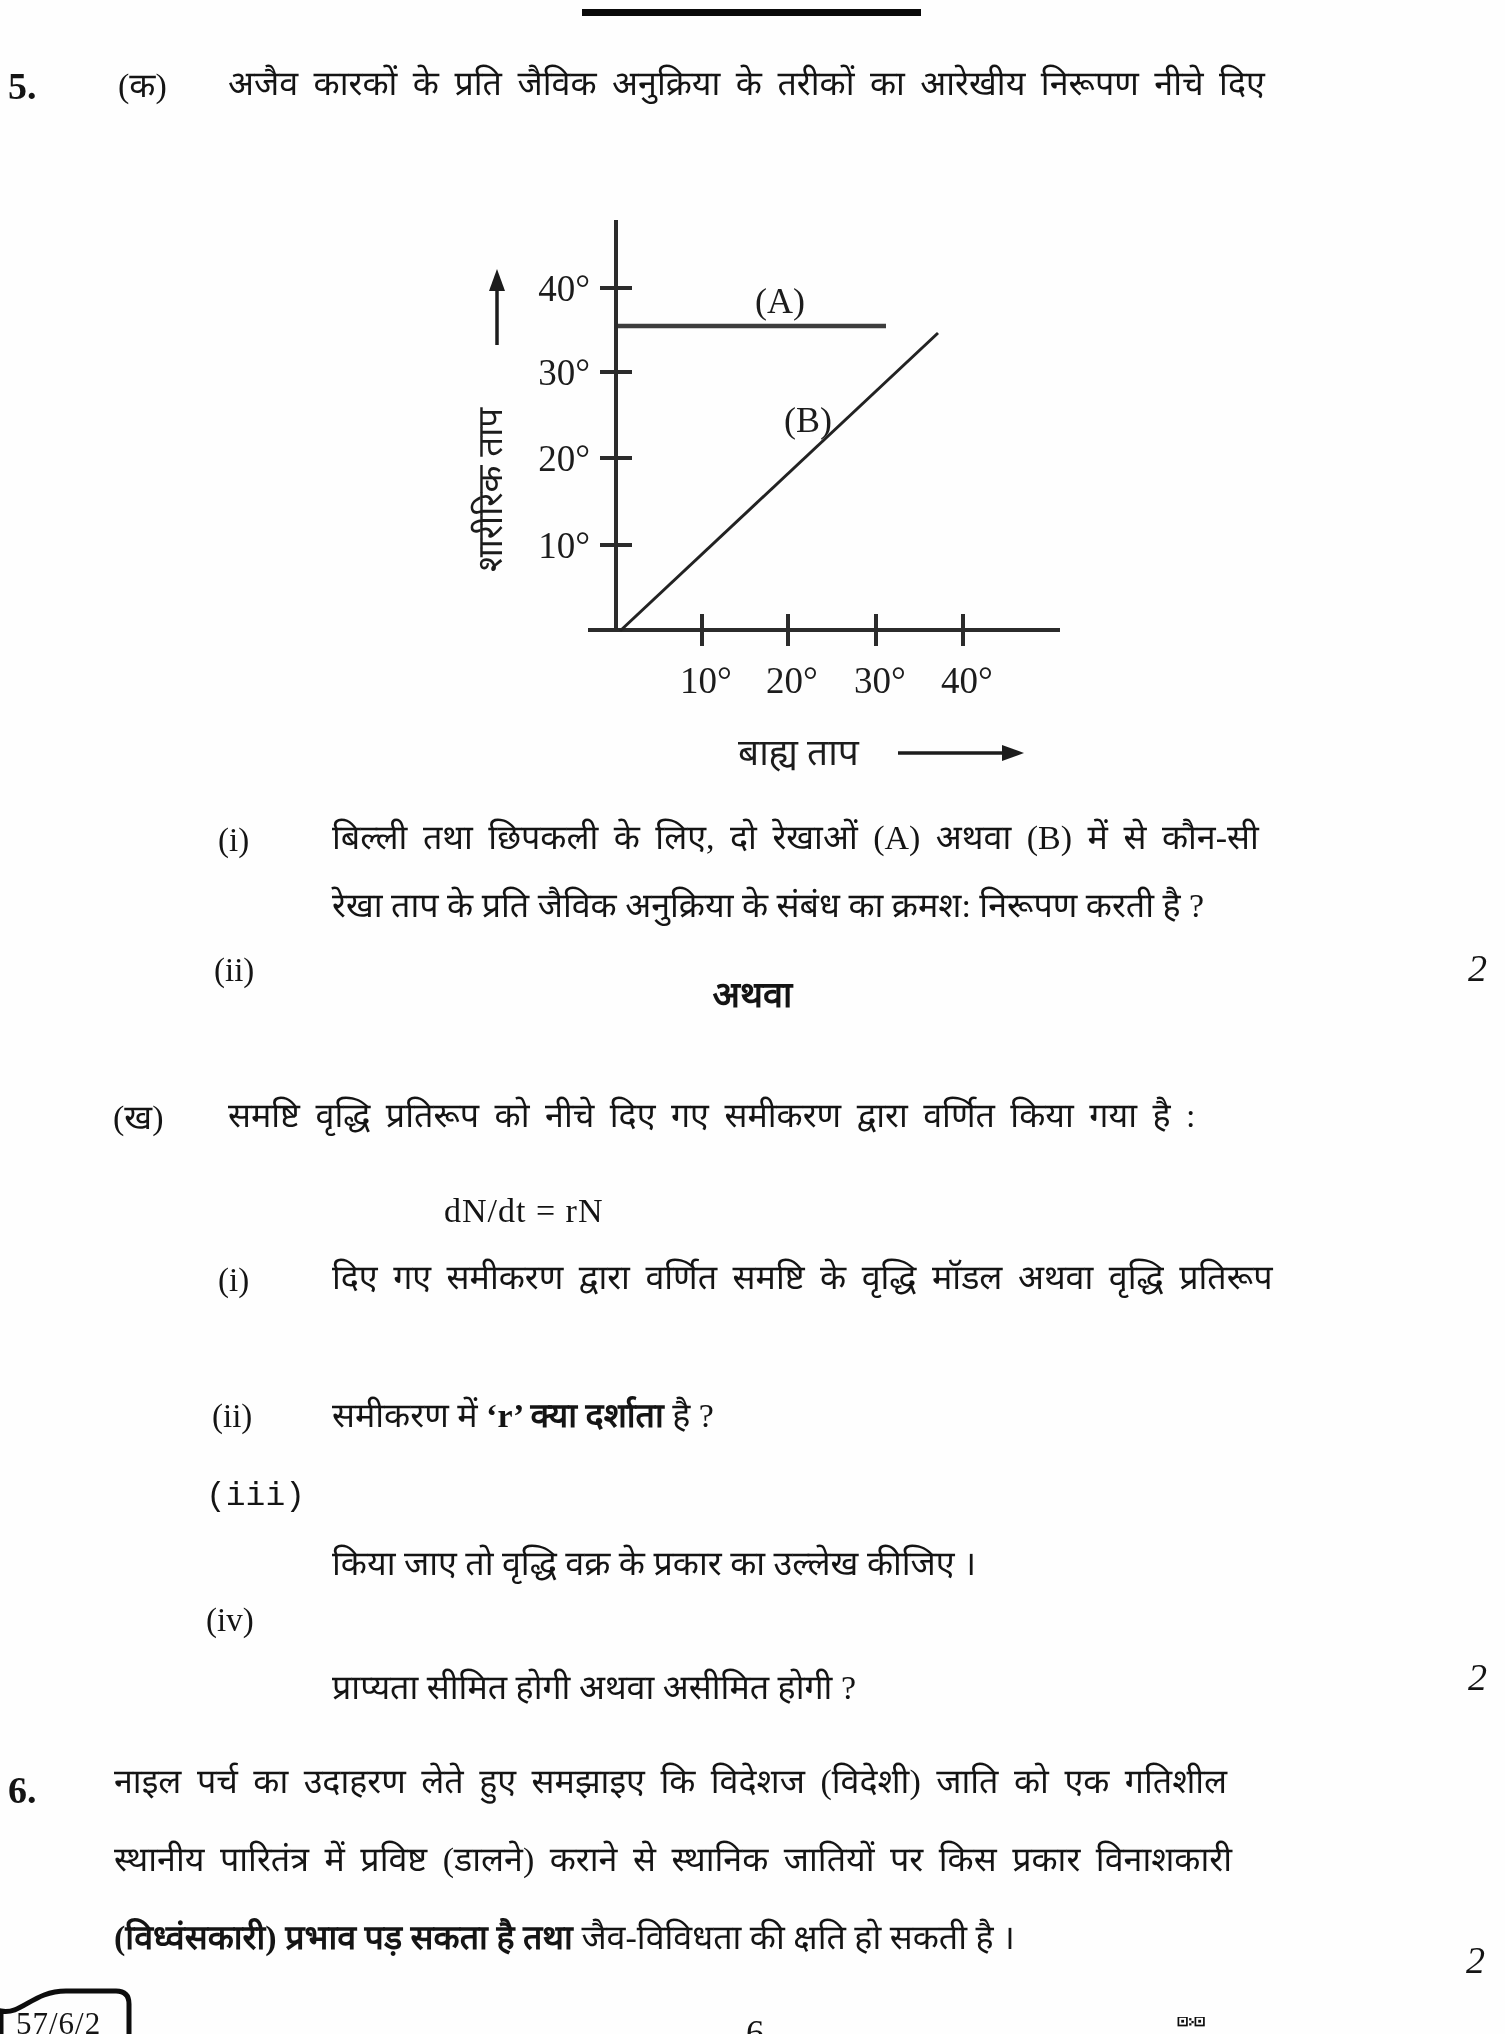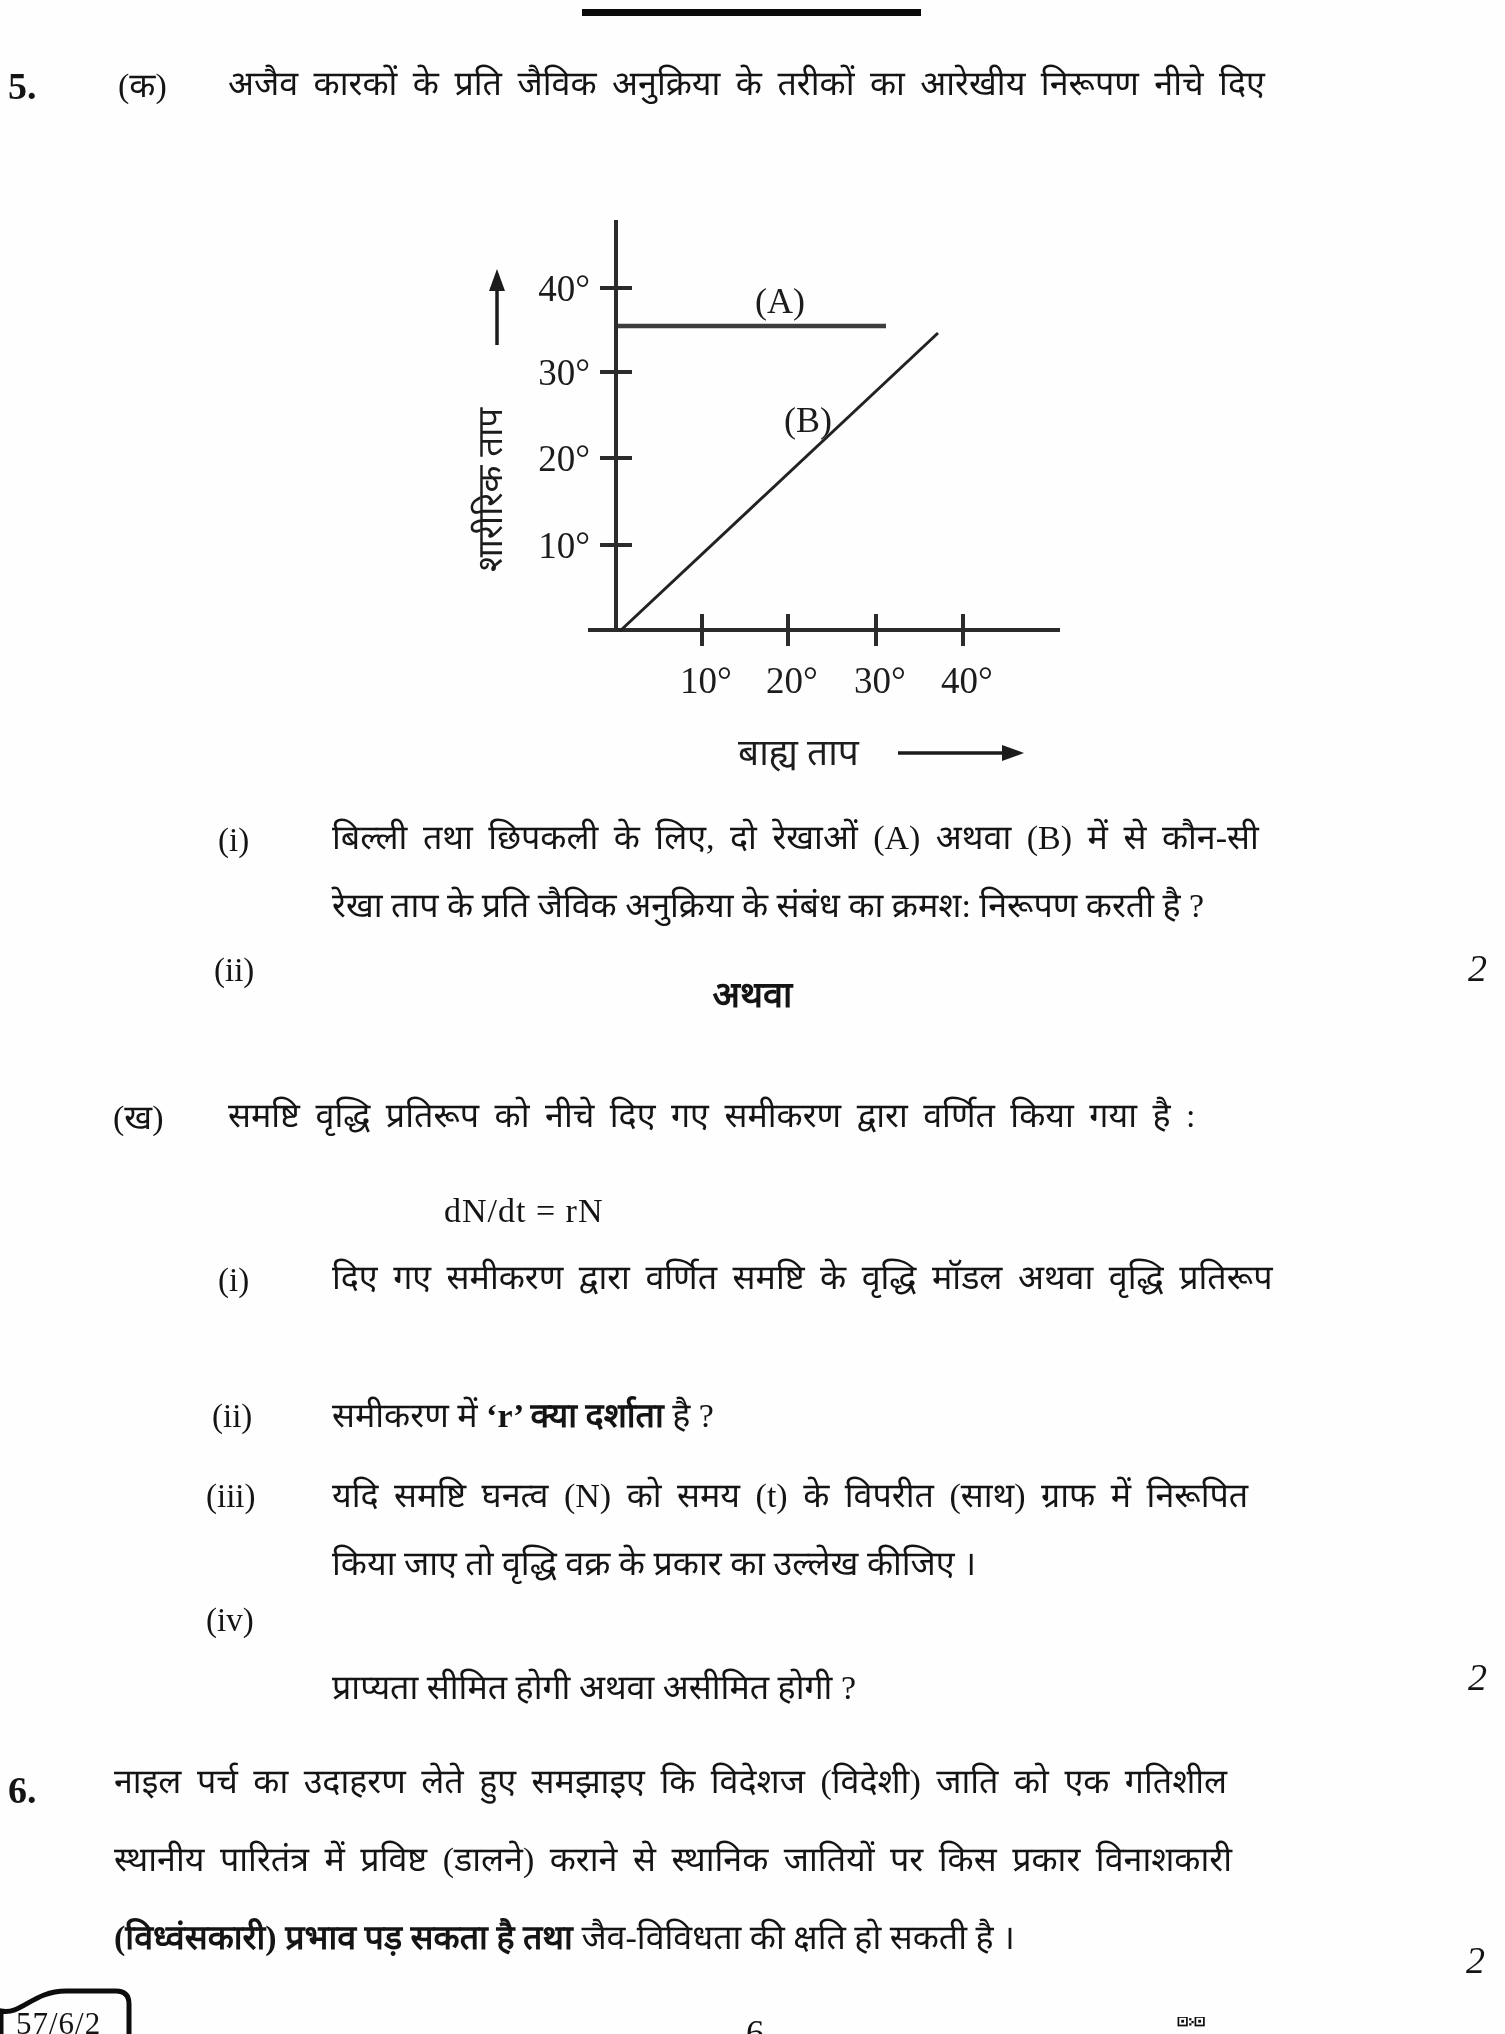"(iii)" div.abs { font-family: none -> Liberation Mono, monospace }
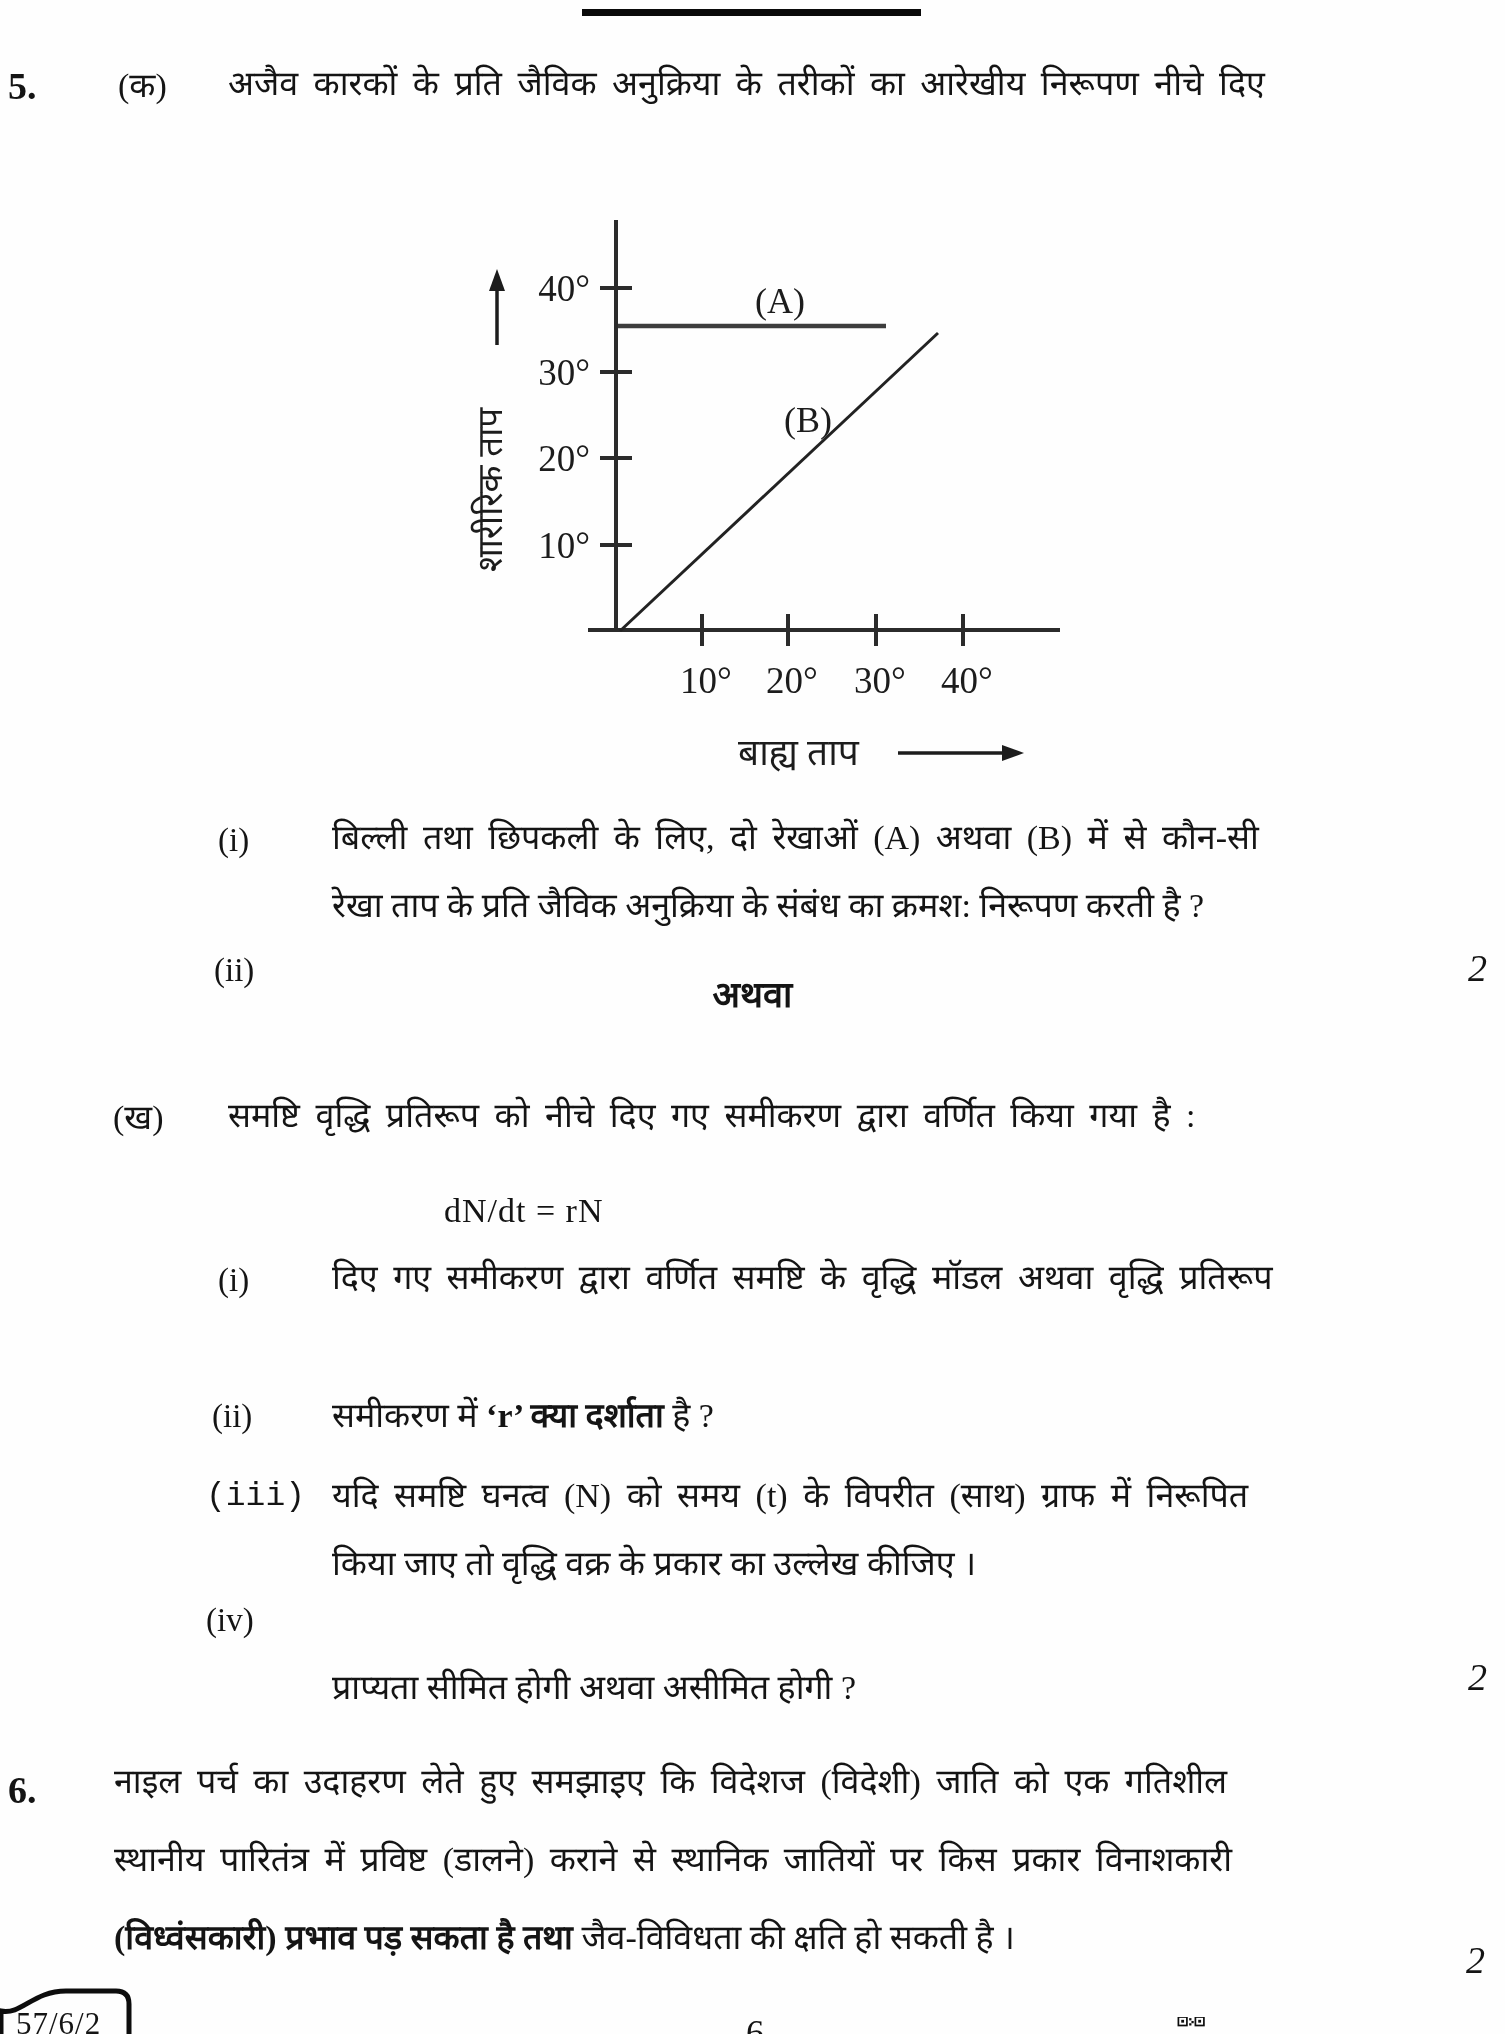"यदि समष्टि घनत्व (N) को" div.abs { html: <div>यदि समष्टि घनत्व (N) को समय (t) के विपरीत (साथ) ग्राफ में निरूपित</div> -> none }
